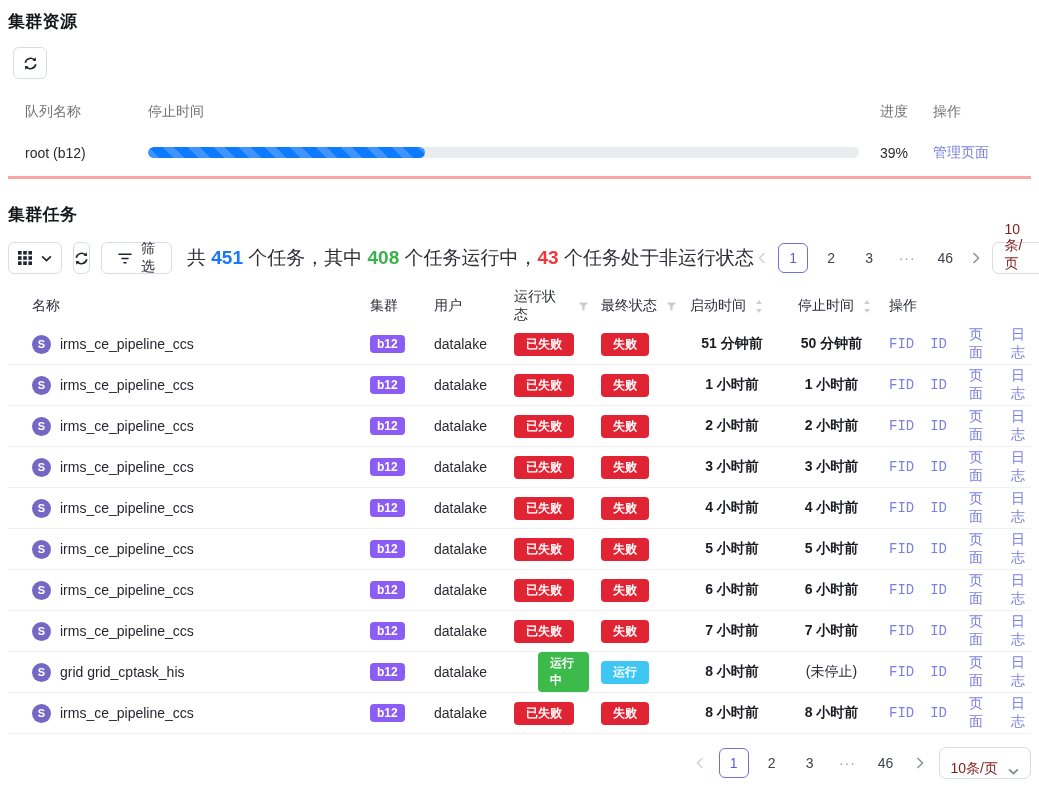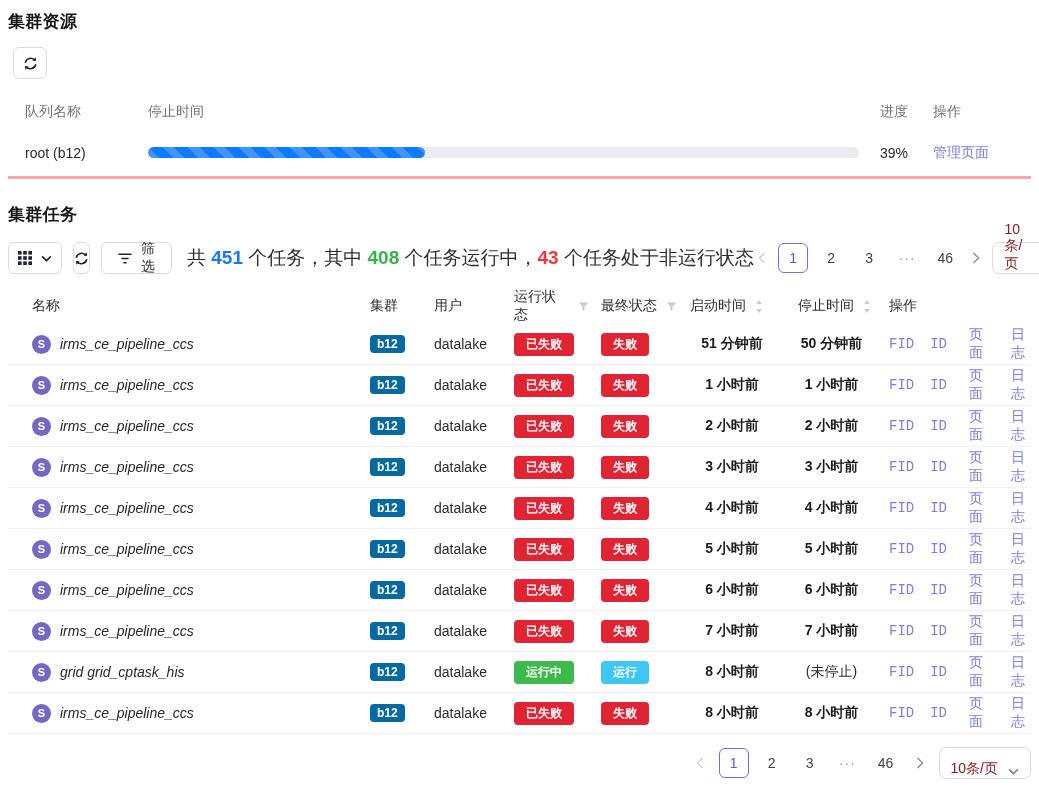"irms_ce_pipeline_ccs" .tname { font-style: italic -> none }
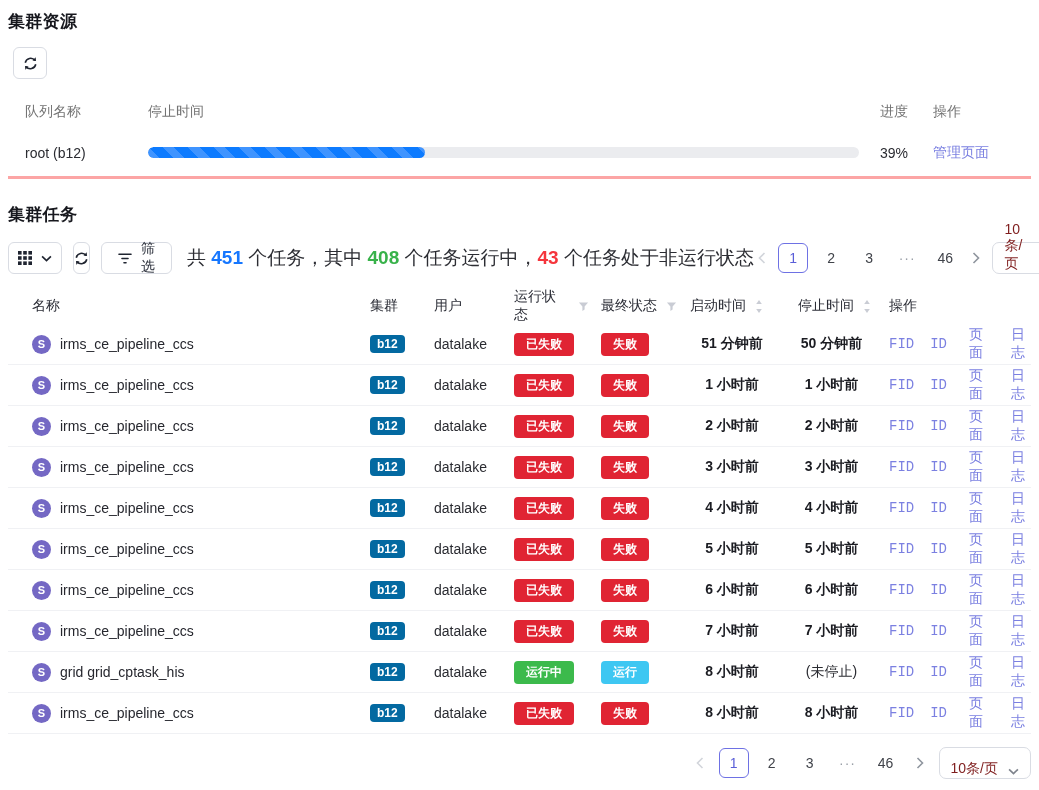"b12" .badge { background: #0369a1 -> #8b5cf6 }
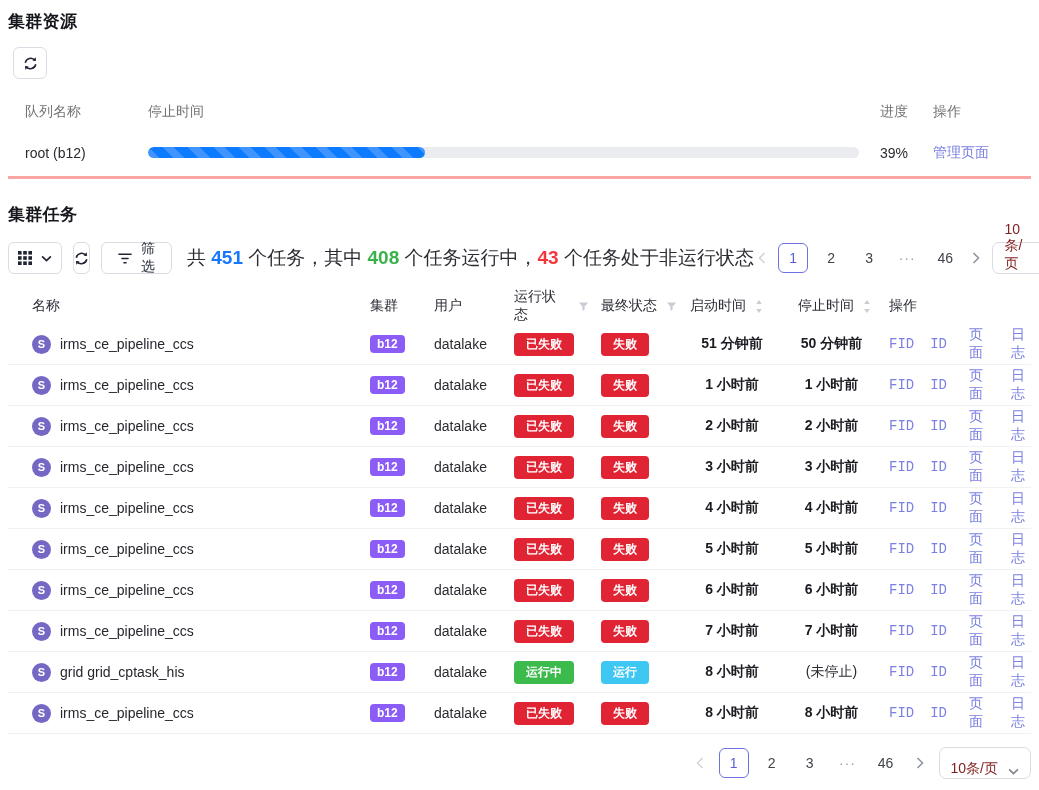"运行中" .tag[data-kind="running"] { margin-left: none -> 24px }
